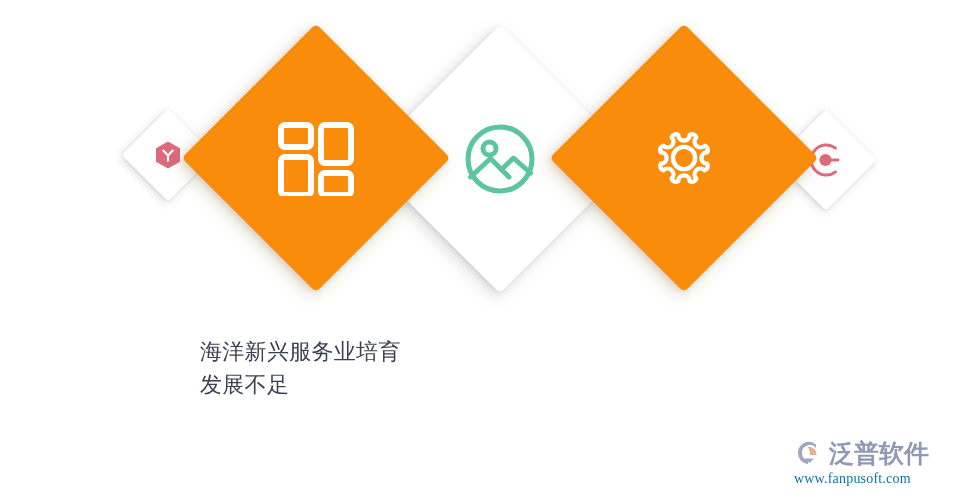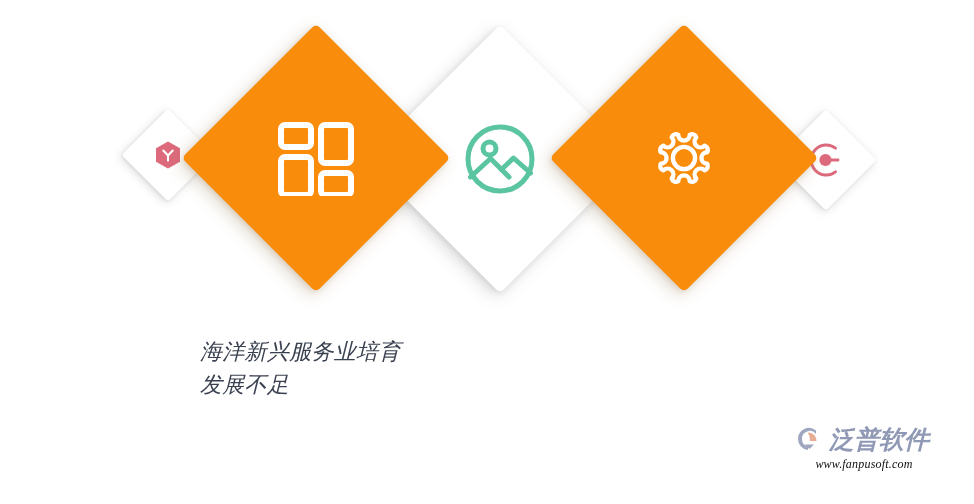"海洋新兴服务业培育" .canvas { font-style: italic -> none }
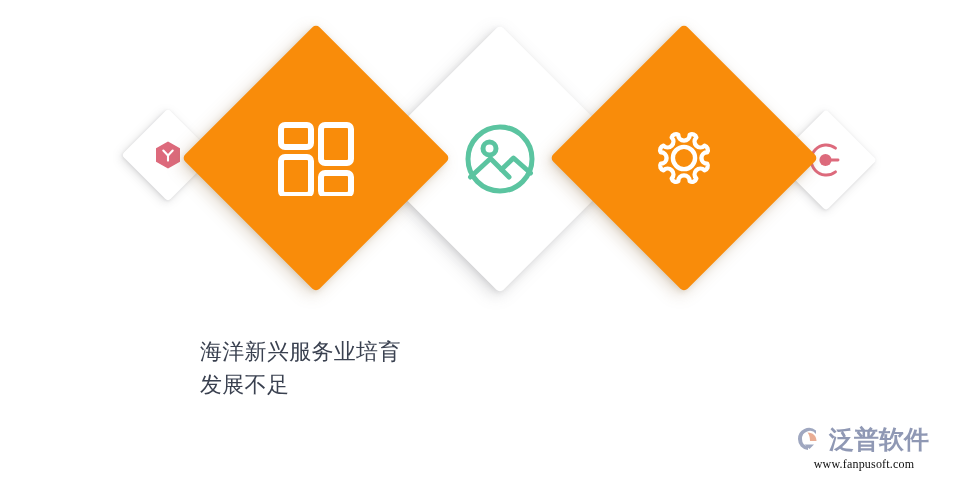"泛普软件" .watermark { bottom: 24px -> 10px; text-align: center -> none }
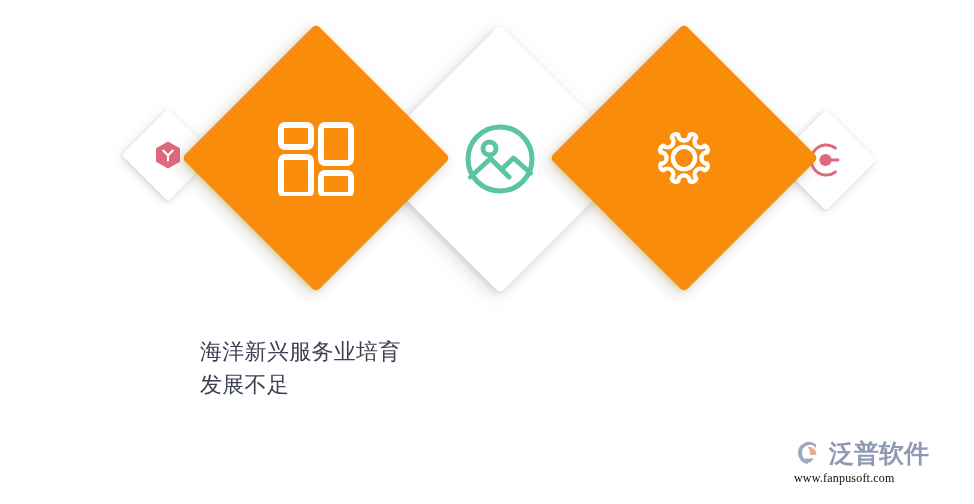"www.fanpusoft.com" .wm-url { color: #000000 -> #0369a1; font-size: 12px -> 14px }
